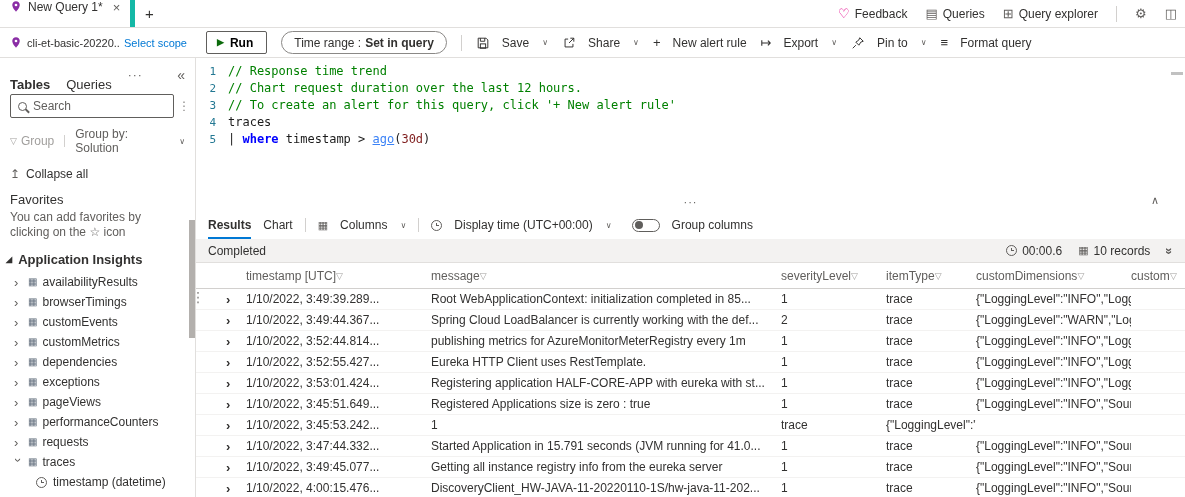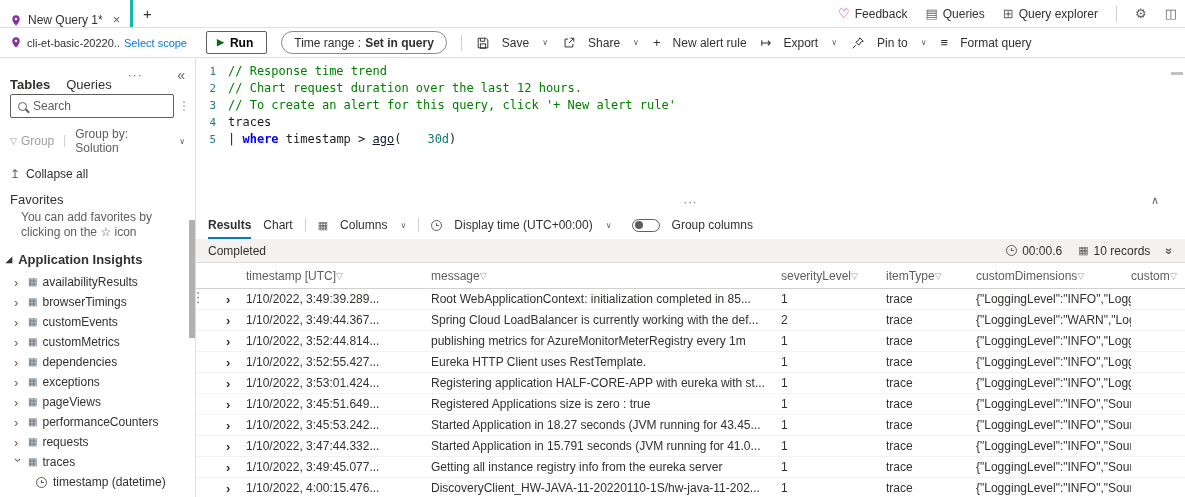"New Query 1*" .qtab { align-items: flex-end -> flex-start; border-right: 3px solid #14b8a6 -> 5px solid #14b8a6 }
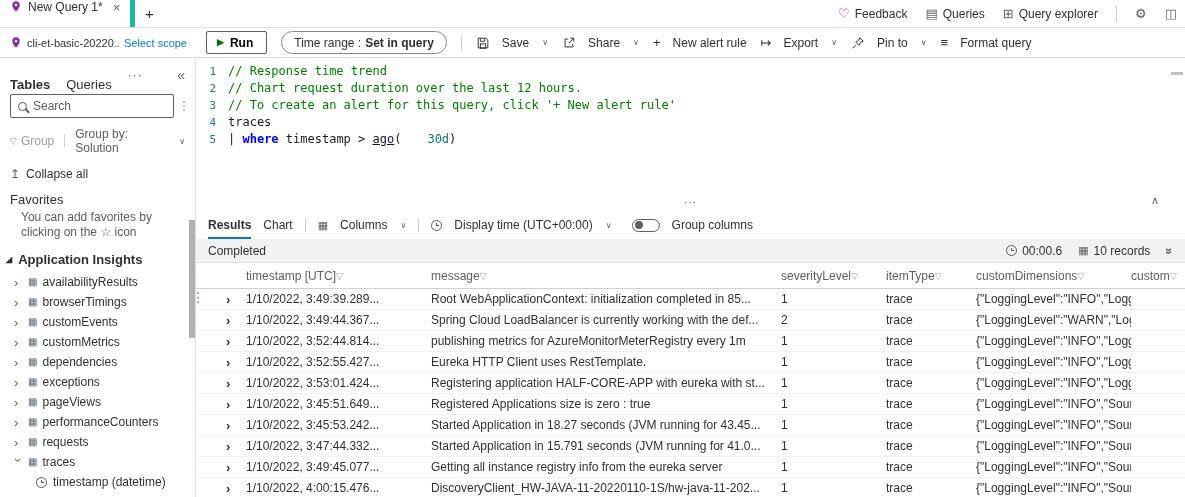"ago" .tok-function { color: #0f172a -> #3b82f6 }
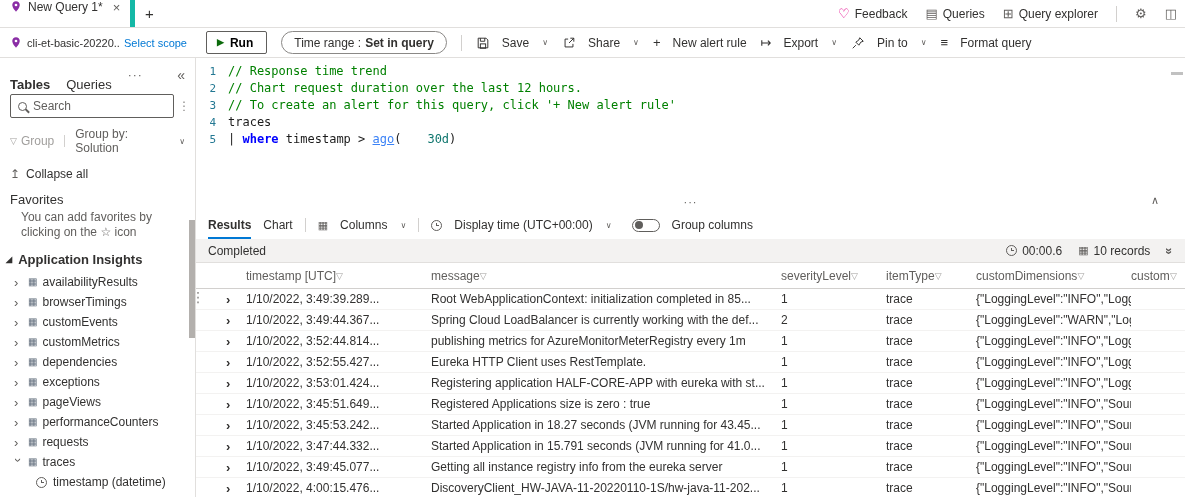"30d" .tok-literal { color: #0f766e -> #7f1d1d; margin-left: 26px -> none }
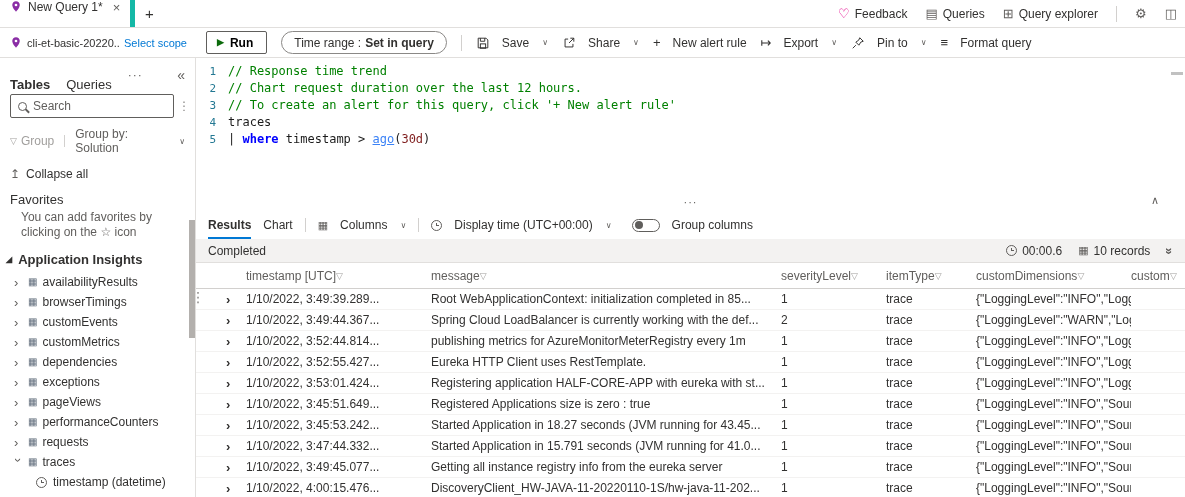"You can add favorites by" .sb-hint { margin-left: 11px -> none }
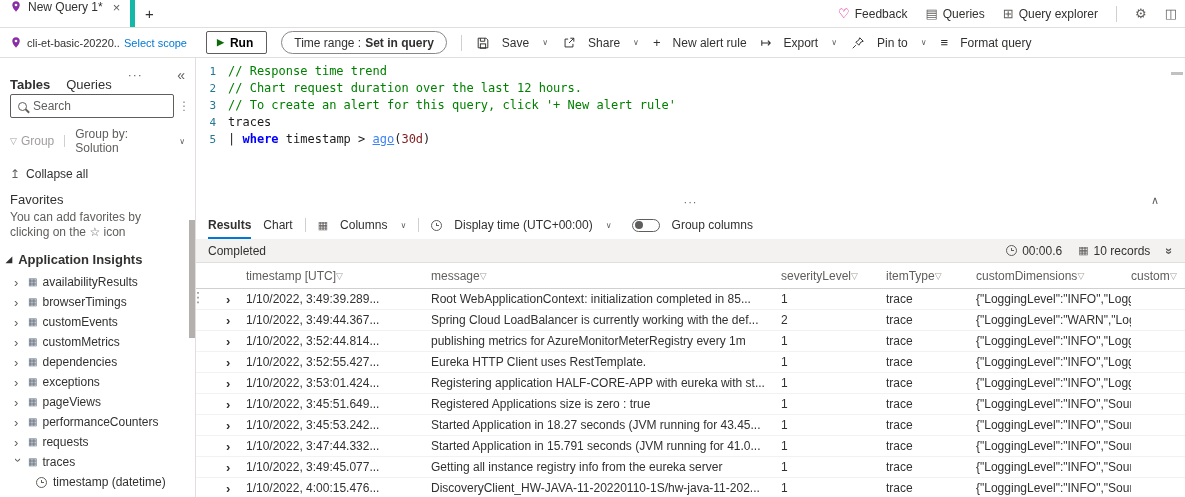"Started Application in 18.27 seconds" div.rt-cell { html: <div>Started Application in 18.27 seconds (JVM running for 43.45...</div> -> none }
